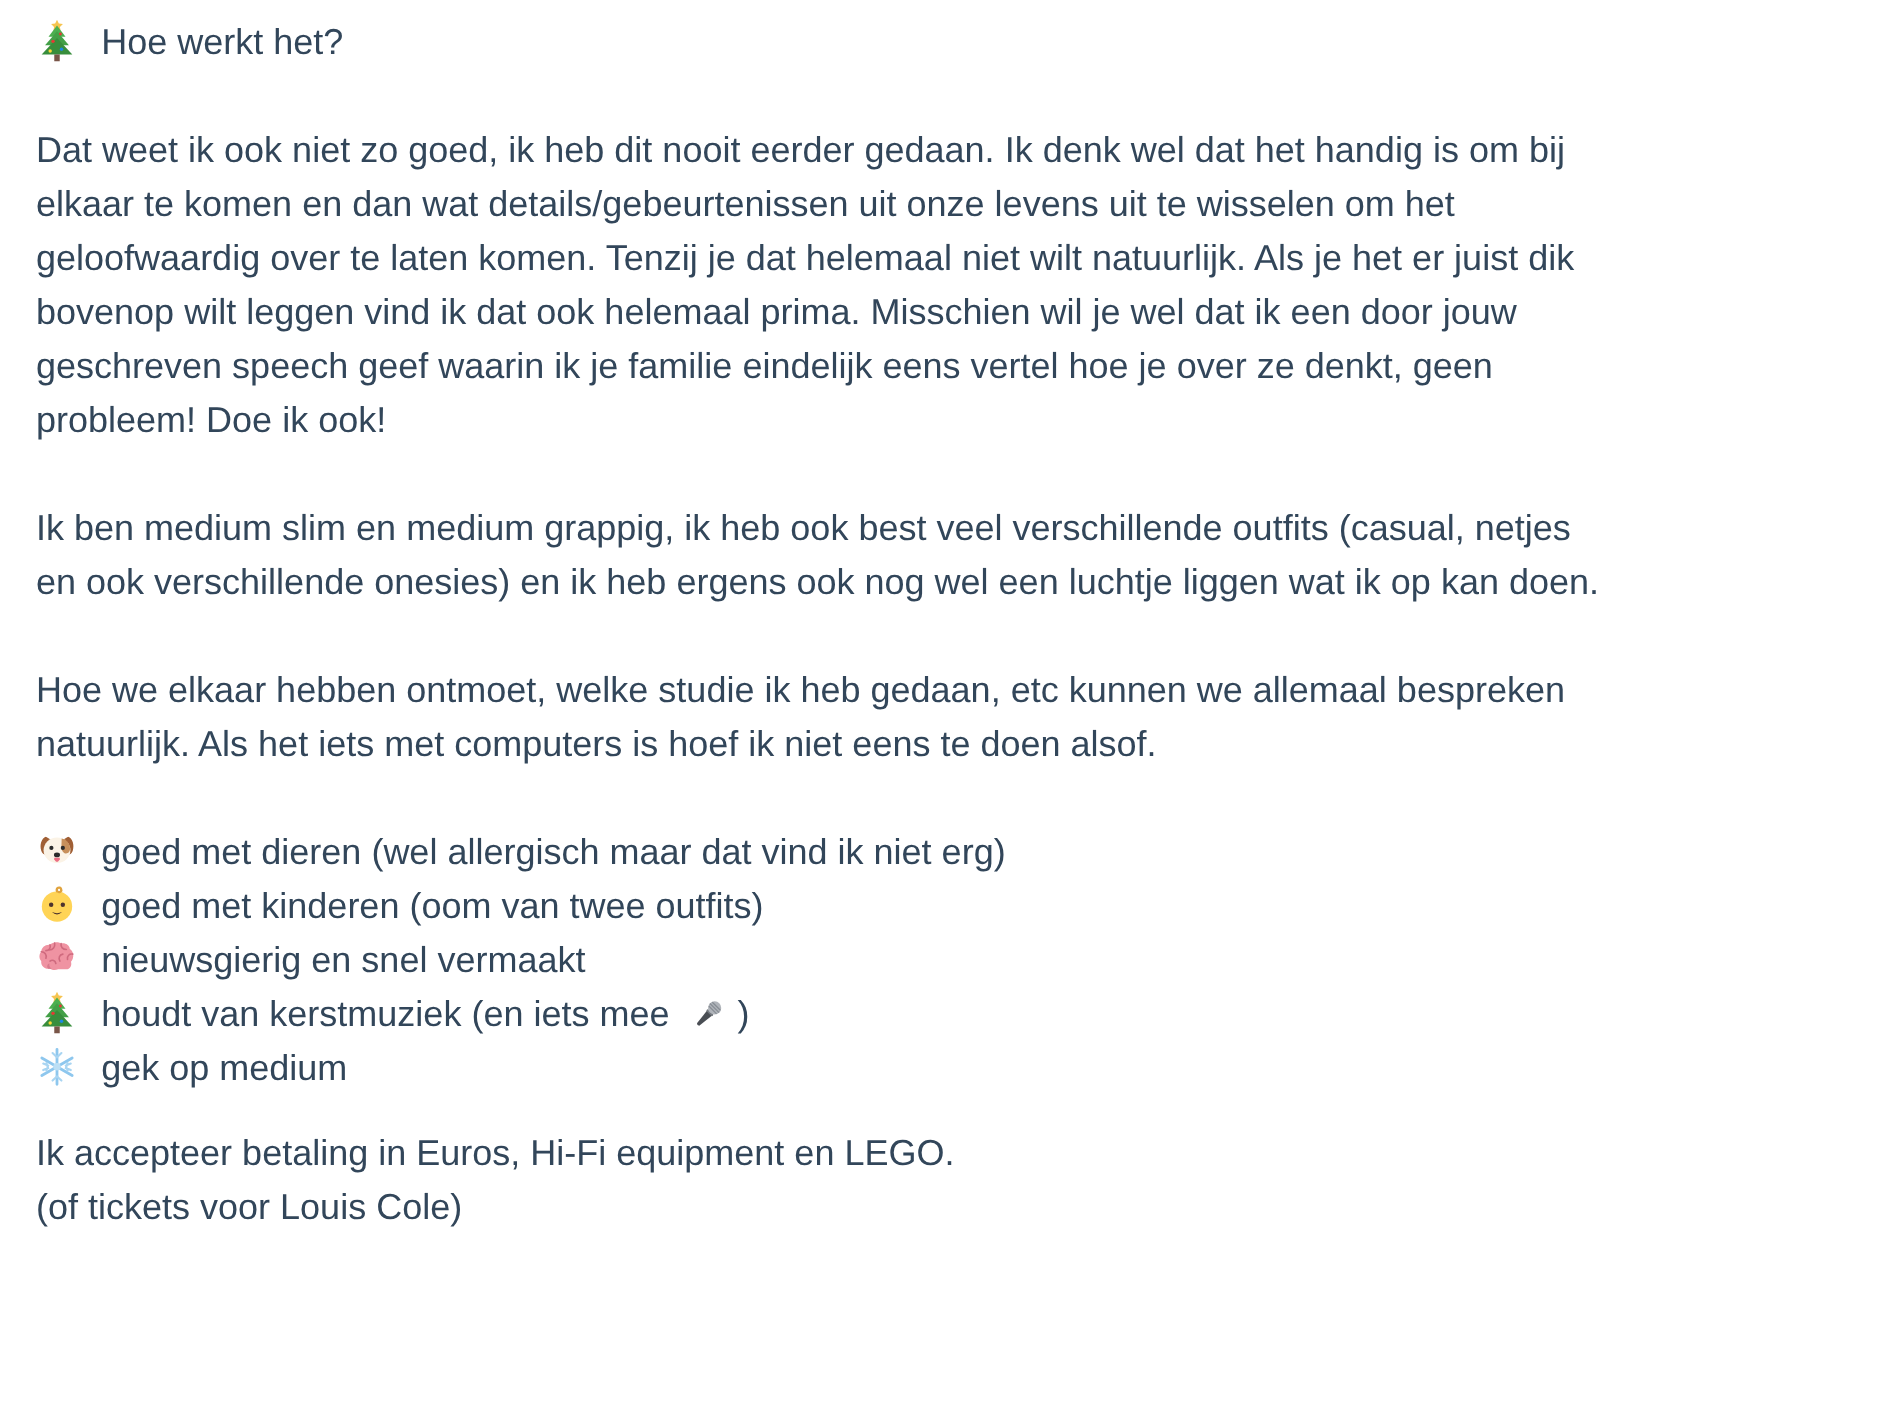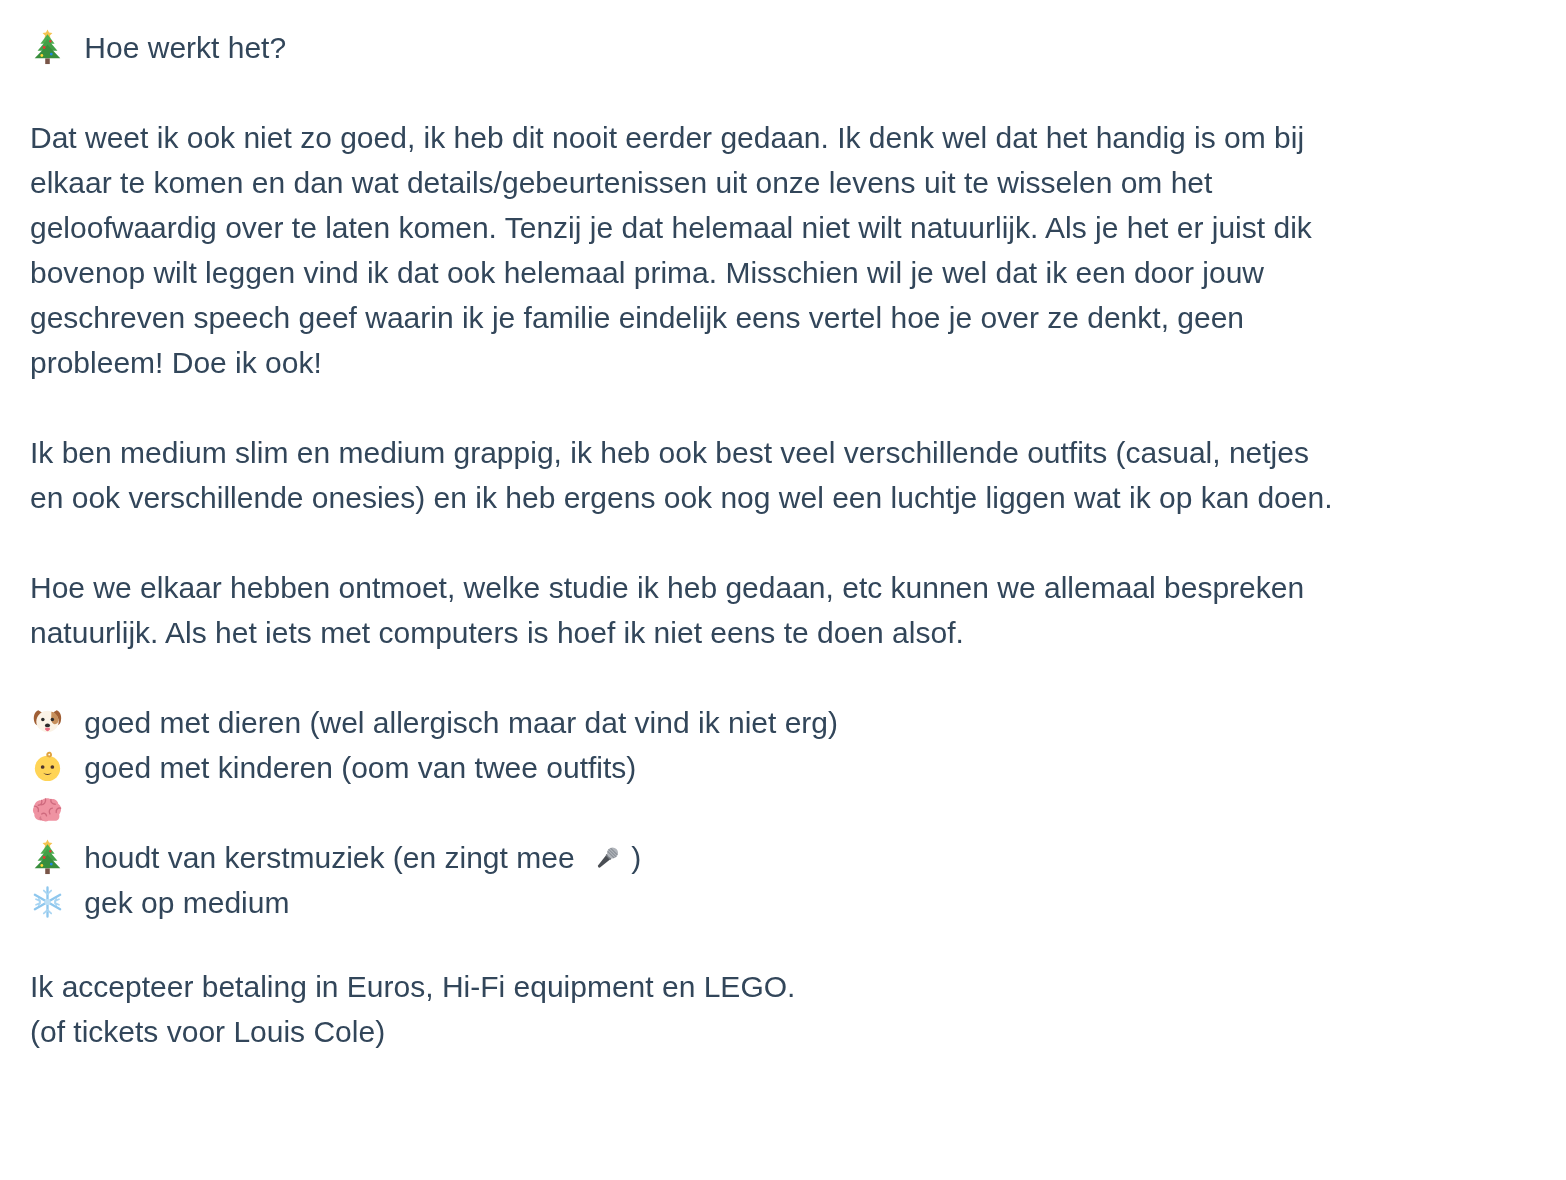"Hoe werkt het?" .page { padding: 25px 28px 0 30px -> 13px 28px 0 30px }
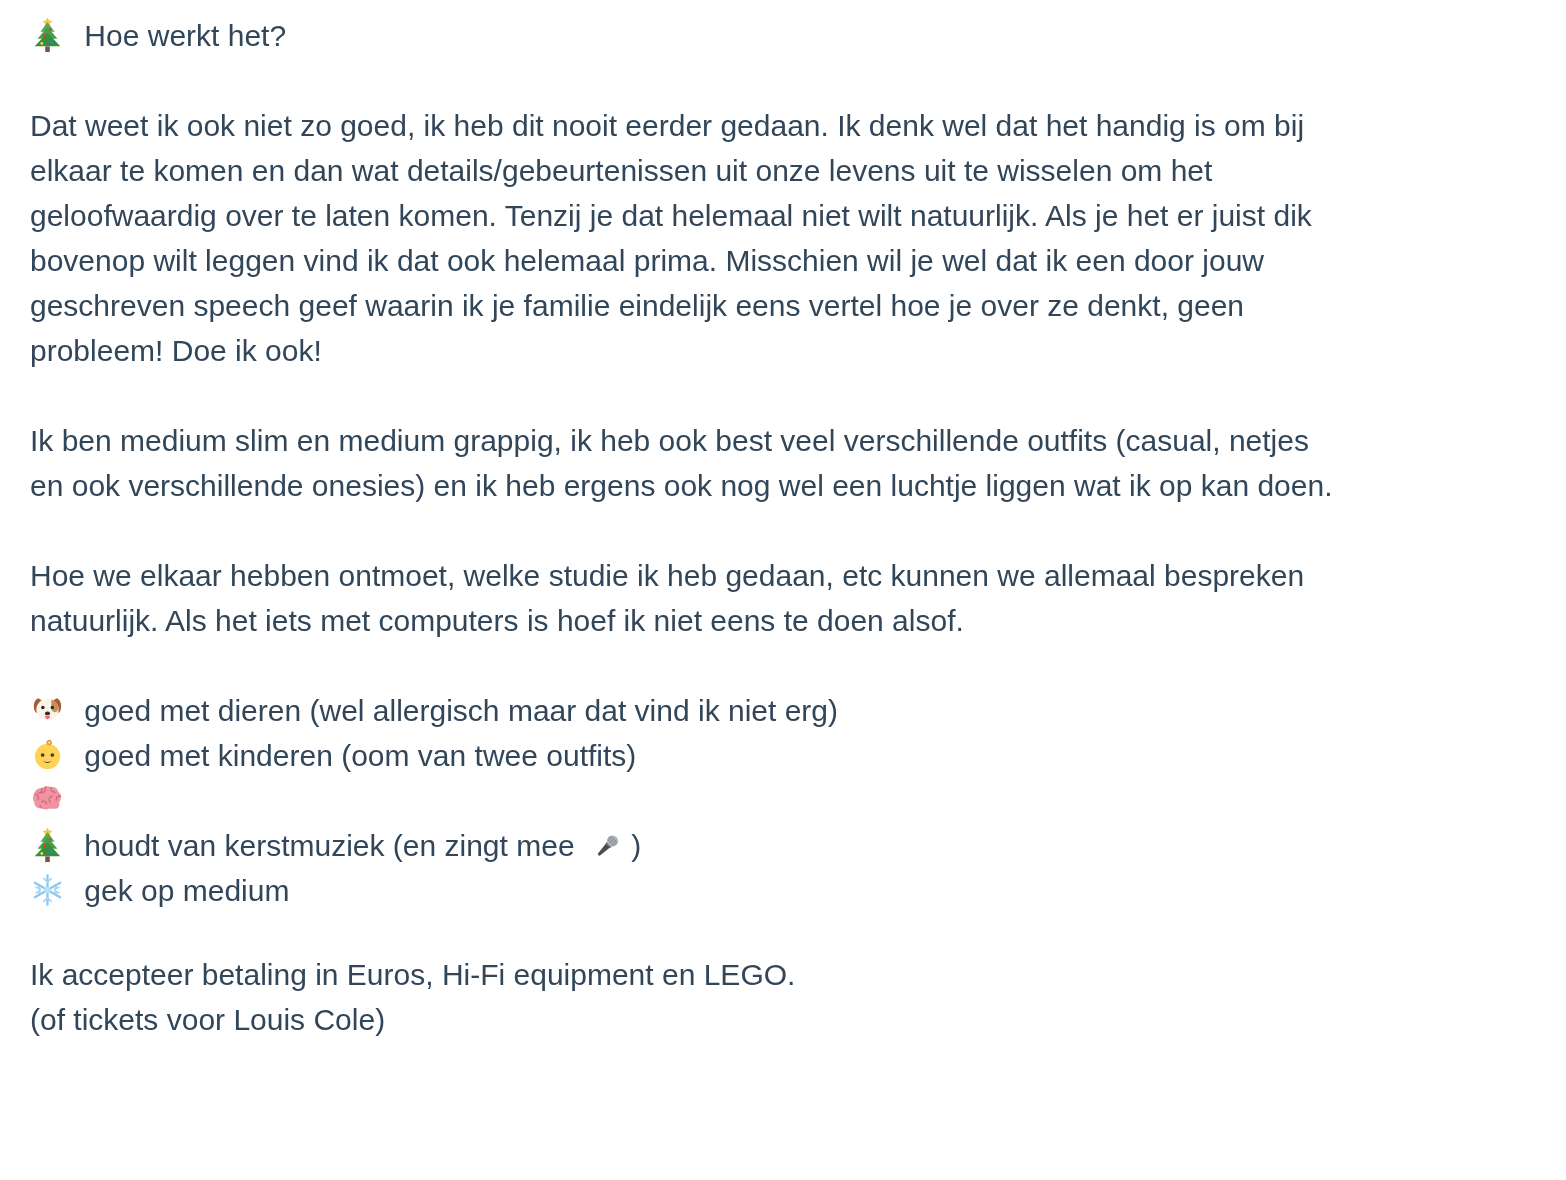"goed met dieren (wel allergisch" .feature-list { margin-bottom: 39px -> 26px }
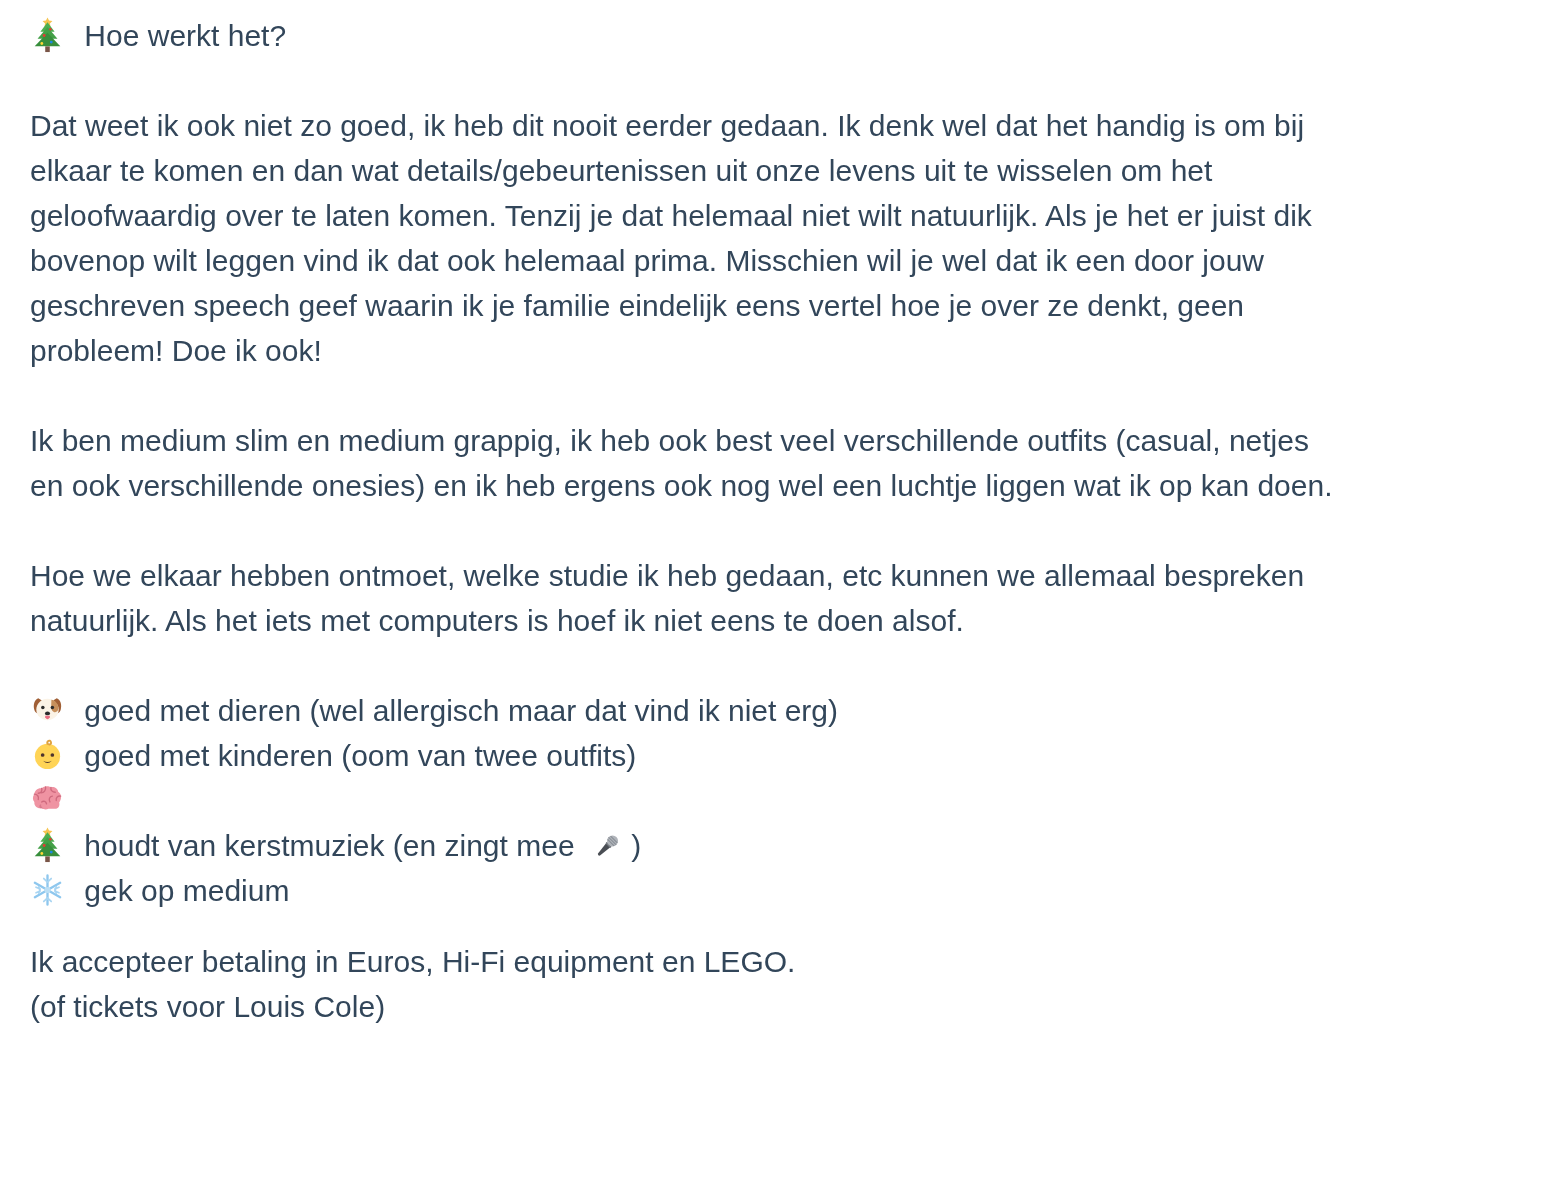"nieuwsgierig en snel vermaakt" span.feature-text { html: none -> <span>nieuwsgierig en snel vermaakt</span> }
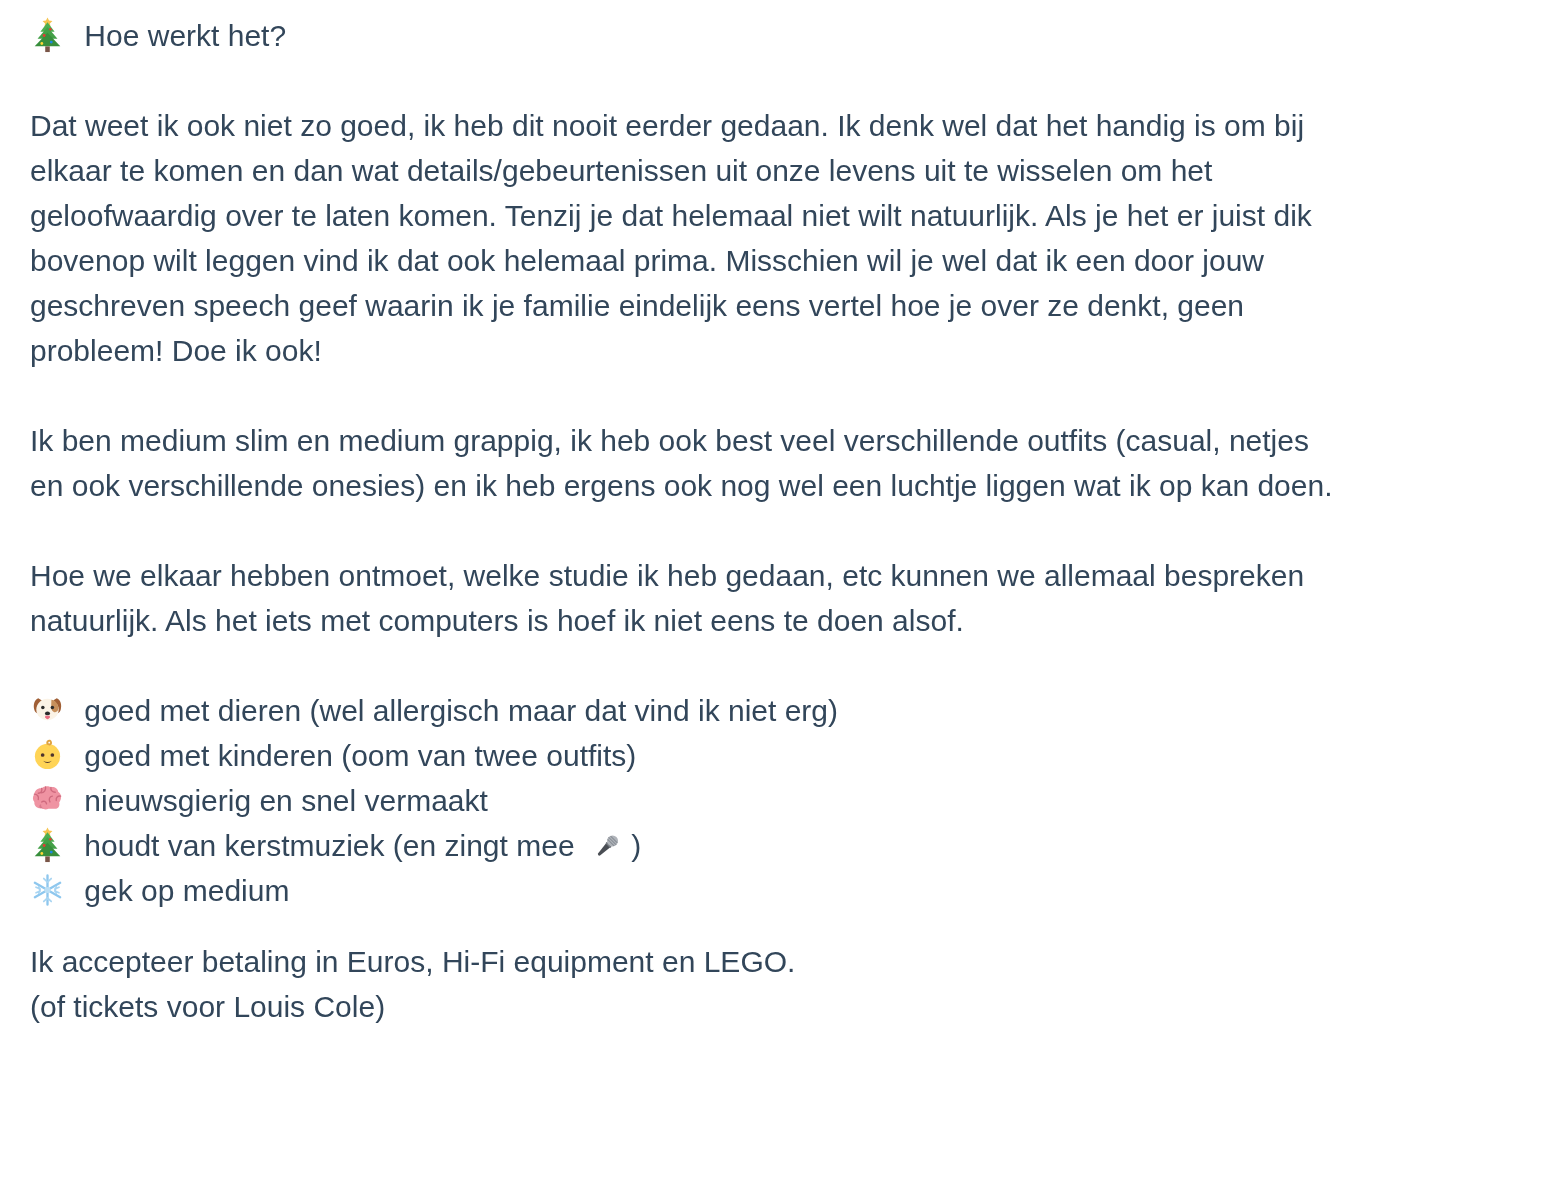"houdt van kerstmuziek (en zingt" span.feature-text { text: zingt -> iets }
